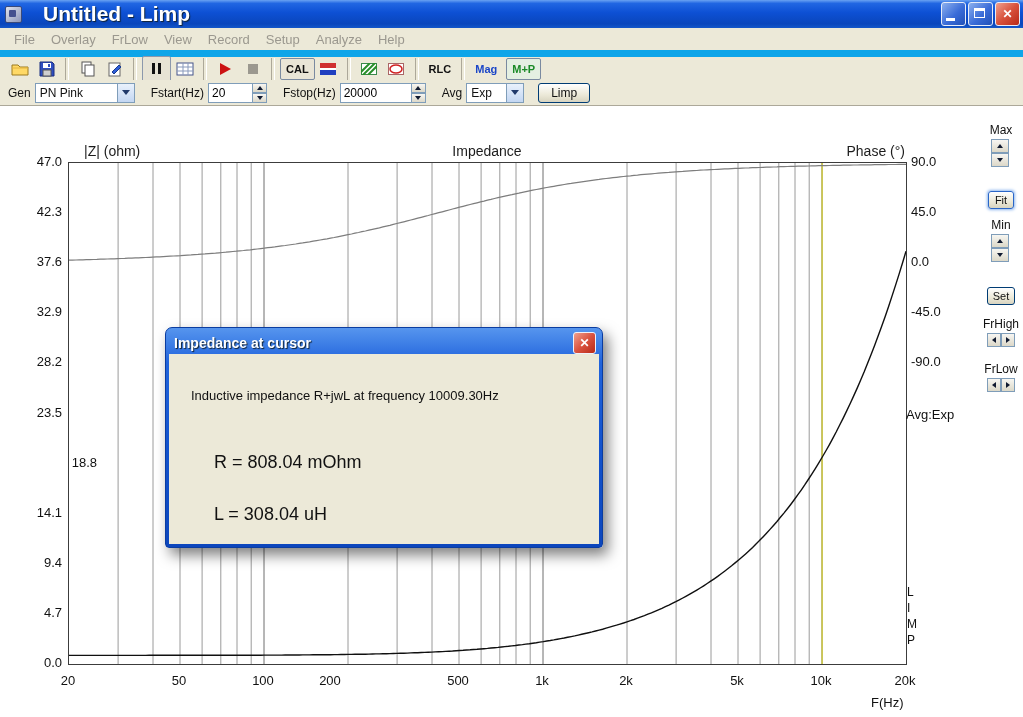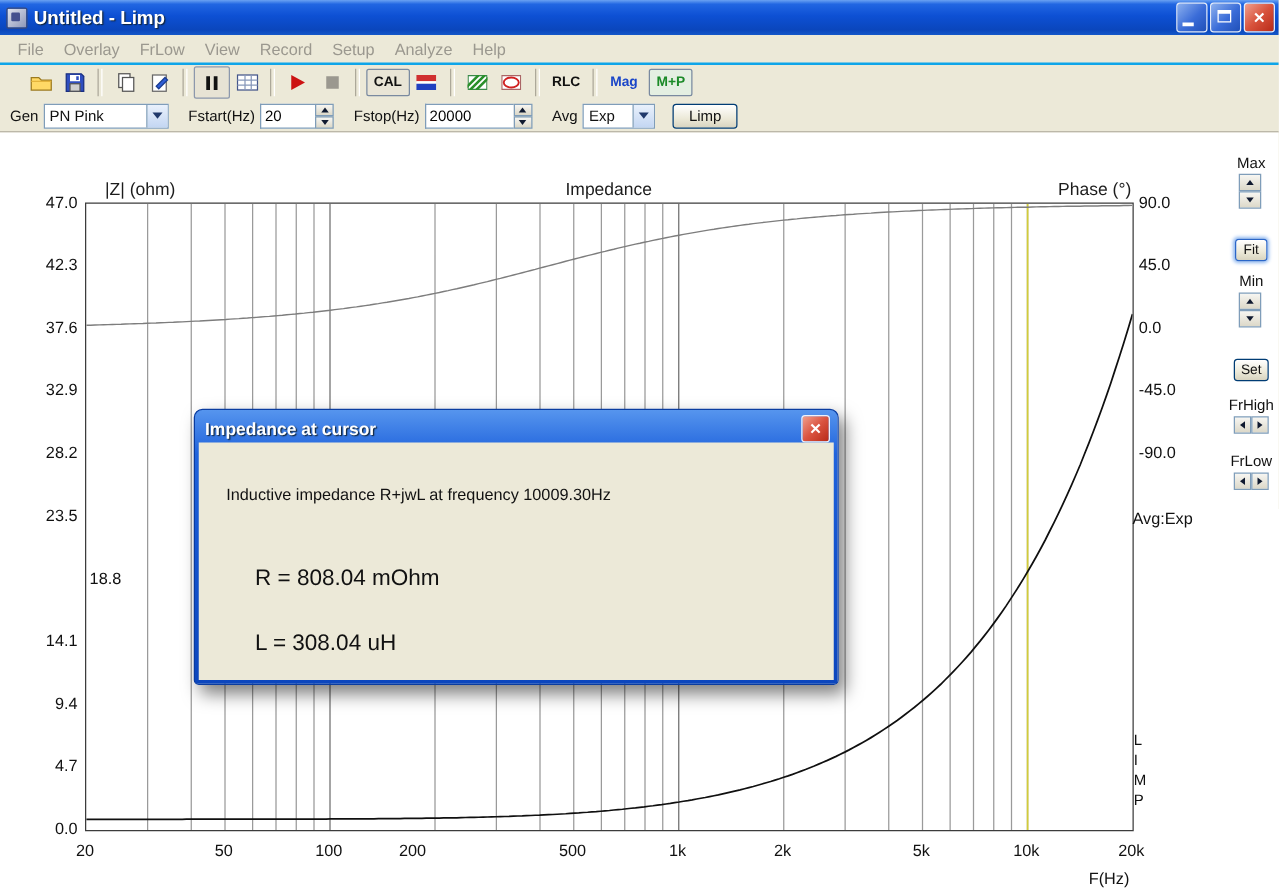"Untitled - Limp" .win-title { font-size: 15px -> 21px; margin-left: none -> 16px }
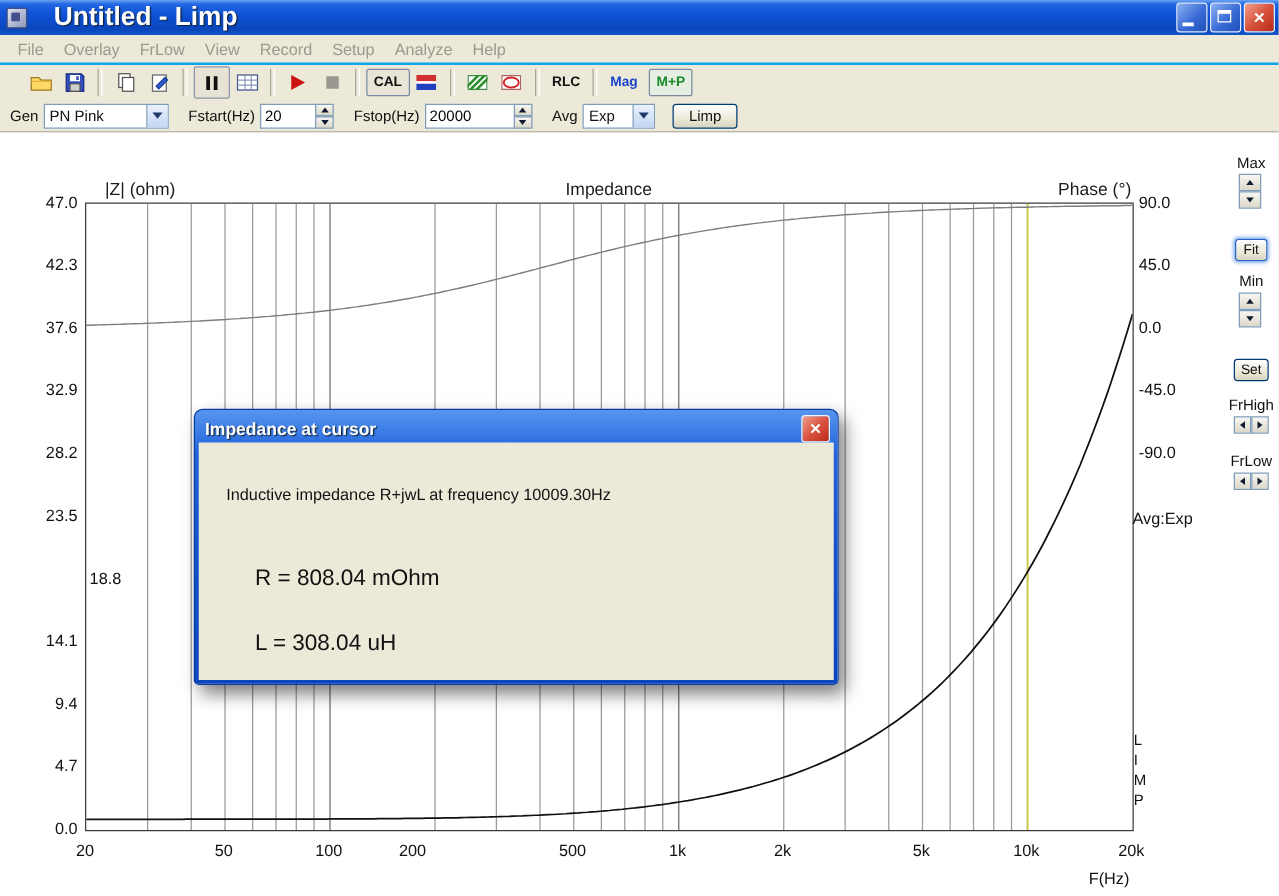"CAL" .toolbar { border-top: 2px solid #0ea5e9 -> 7px solid #0ea5e9; padding-left: 19px -> 6px }
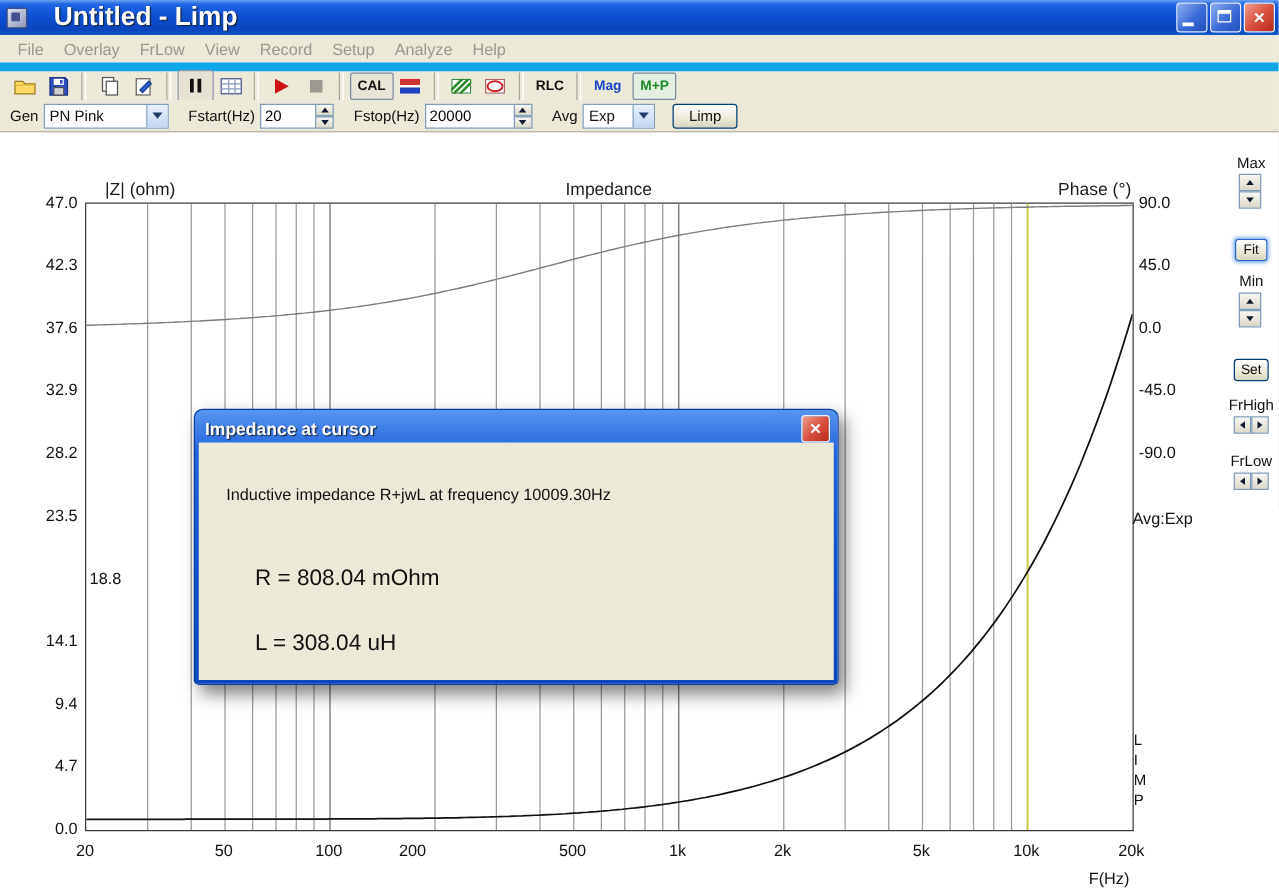"Impedance at cursor" .dialog { left: 155px -> 165px; width: 516px -> 438px }
